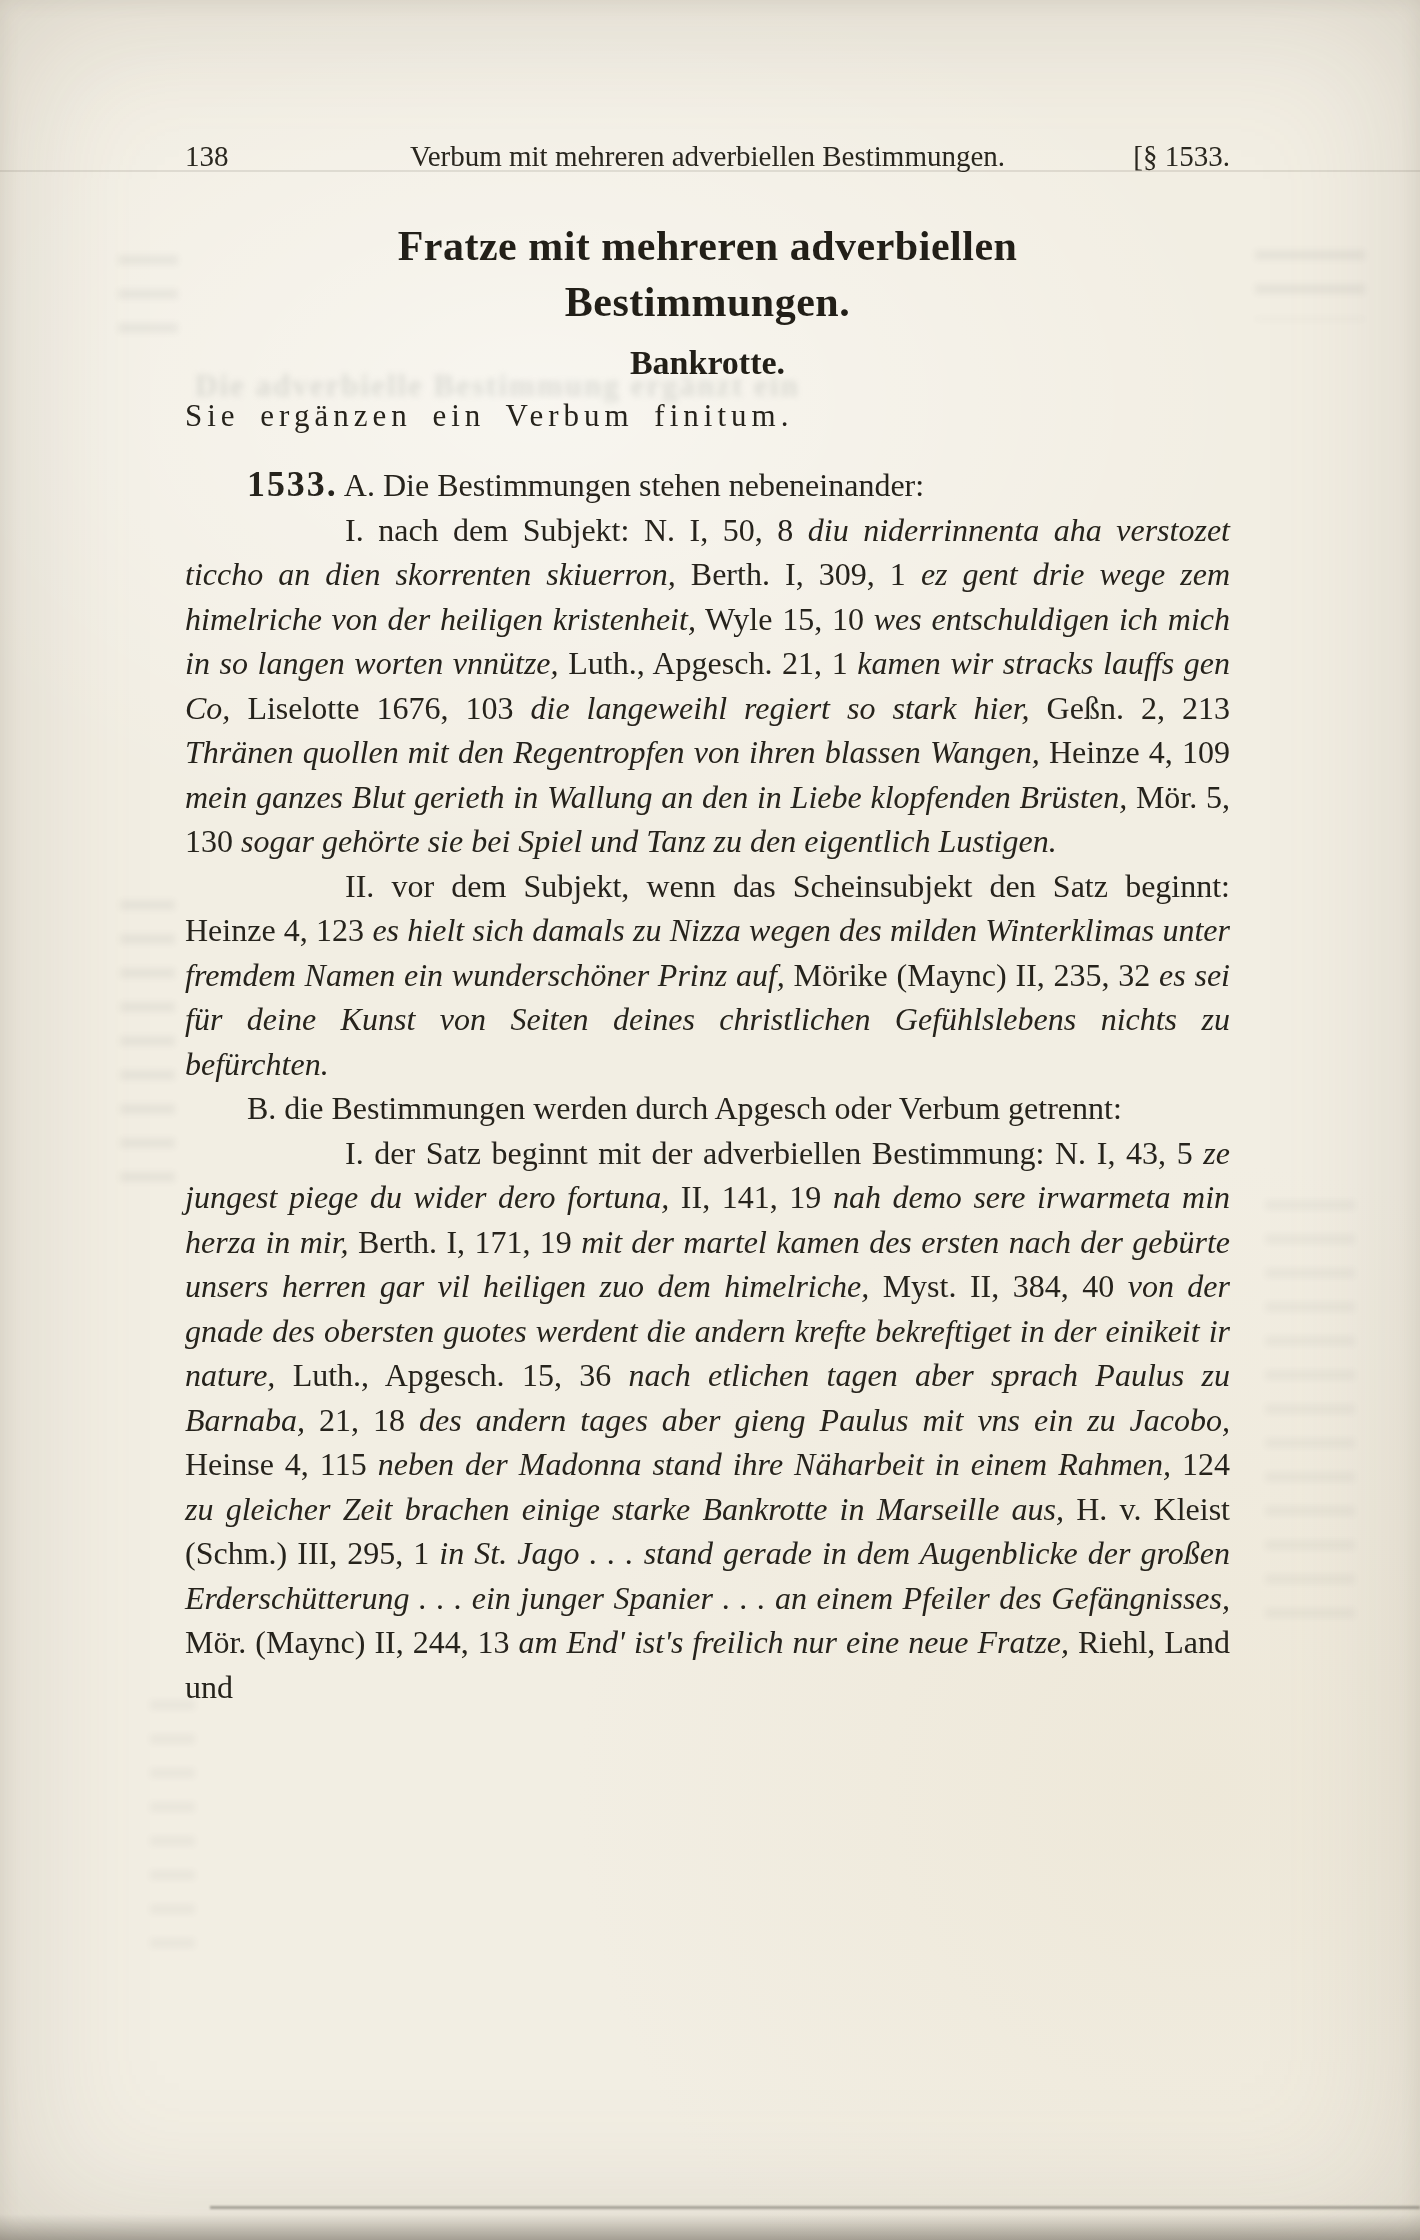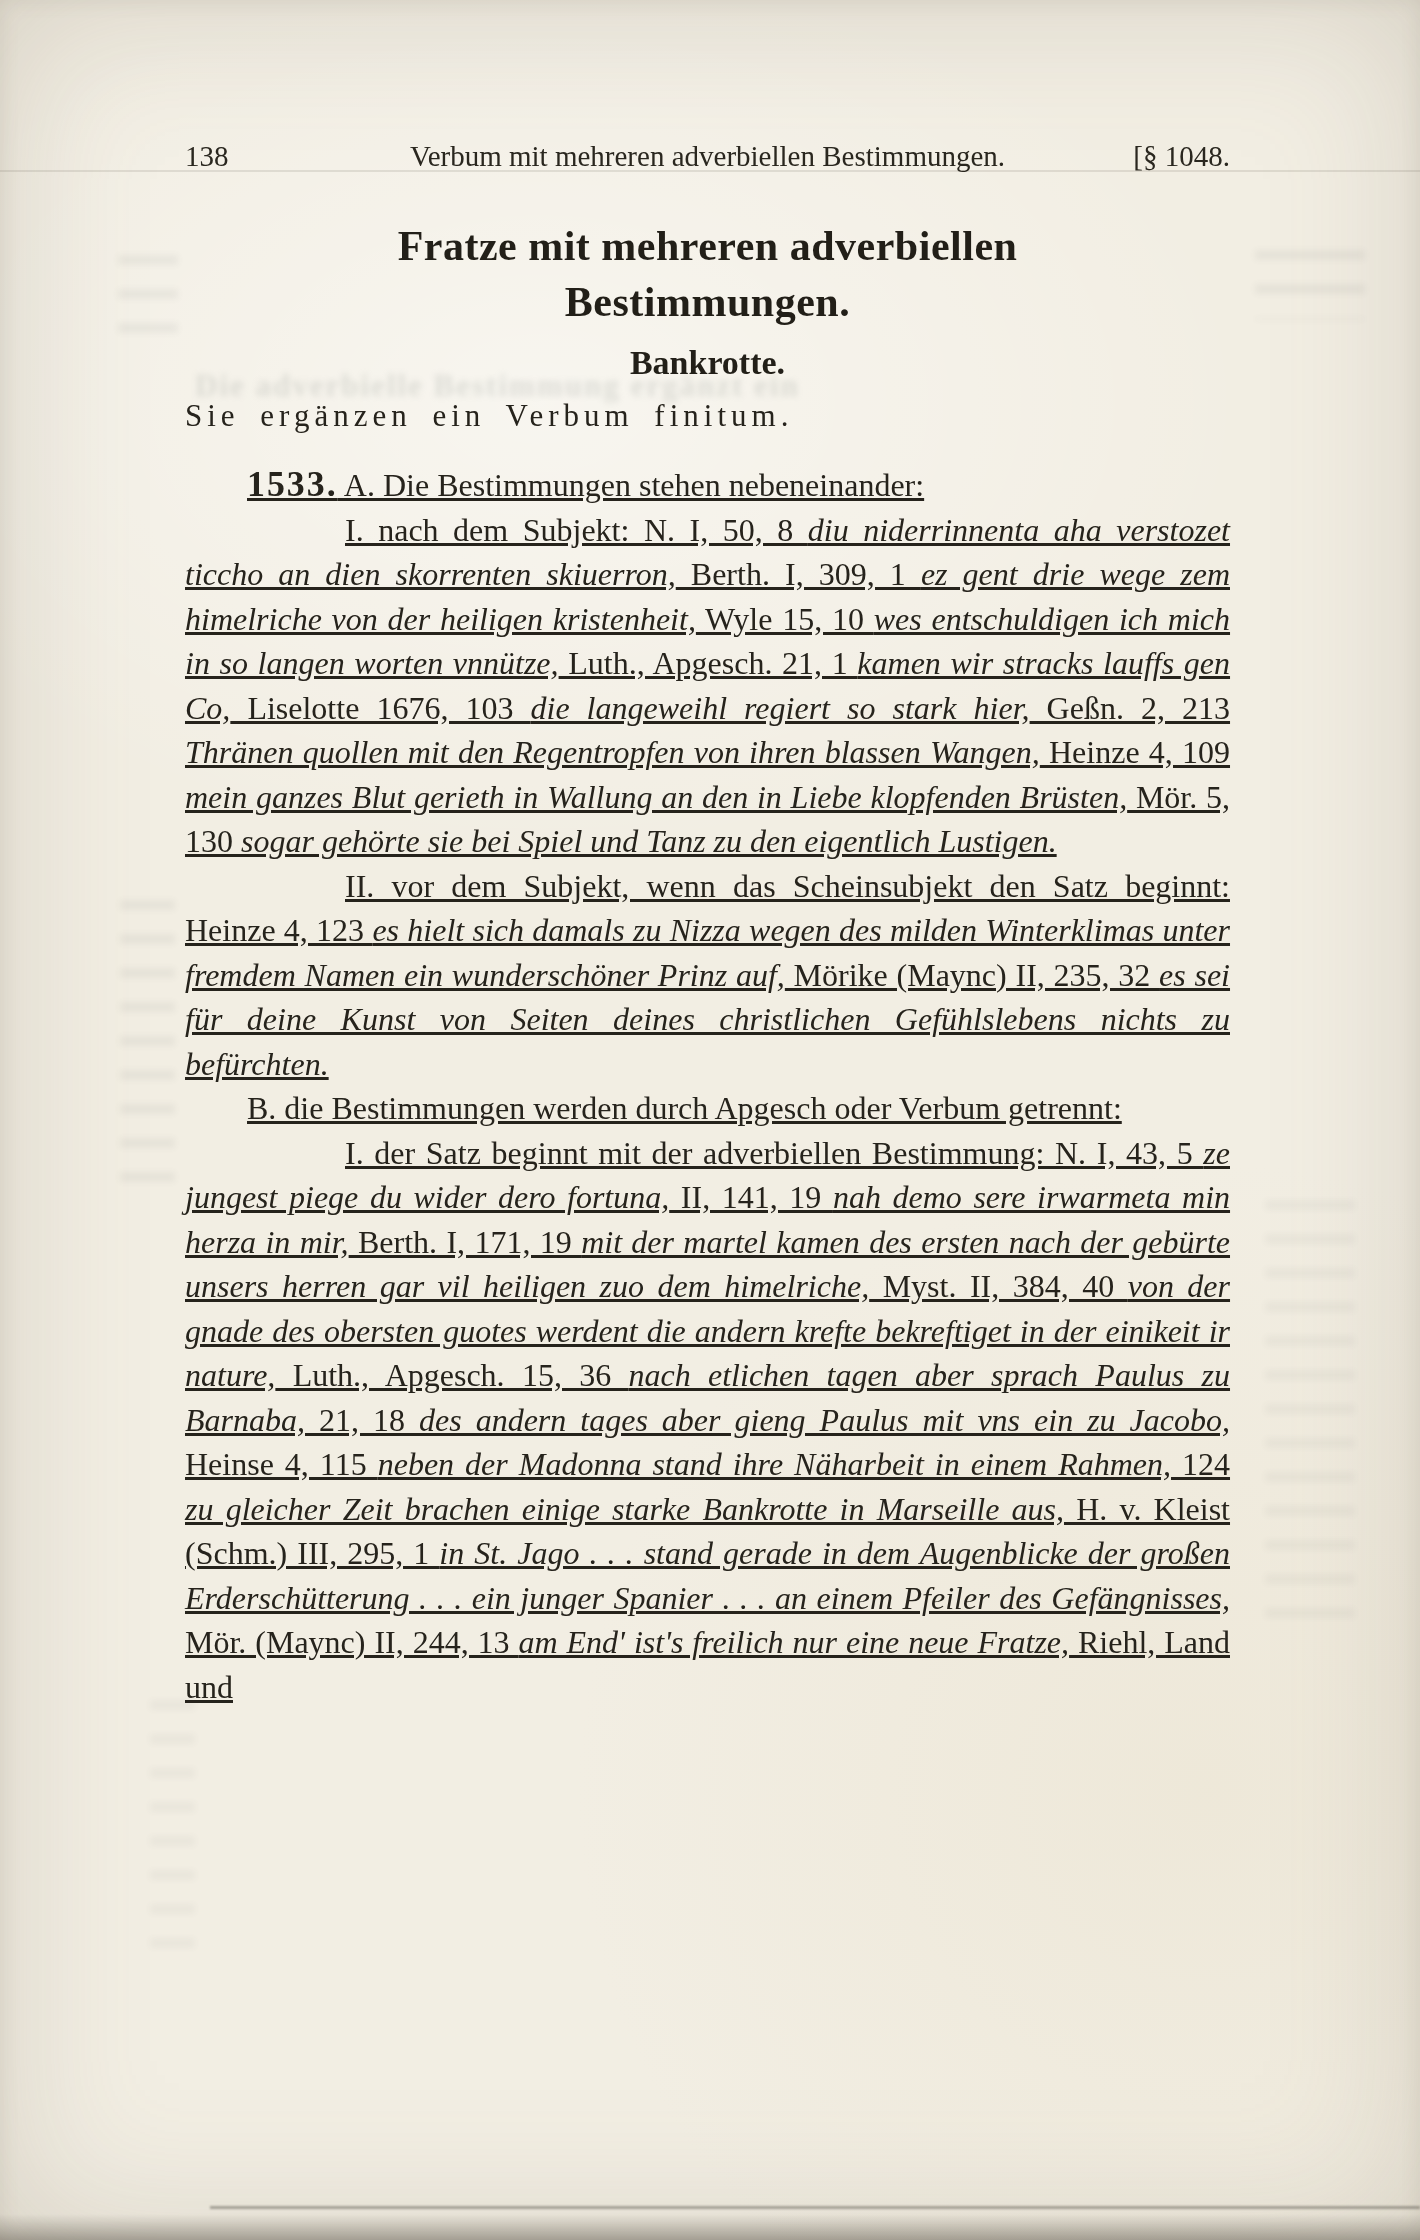"[§ 1048." span.section-ref { text: 1048 -> 1533 }
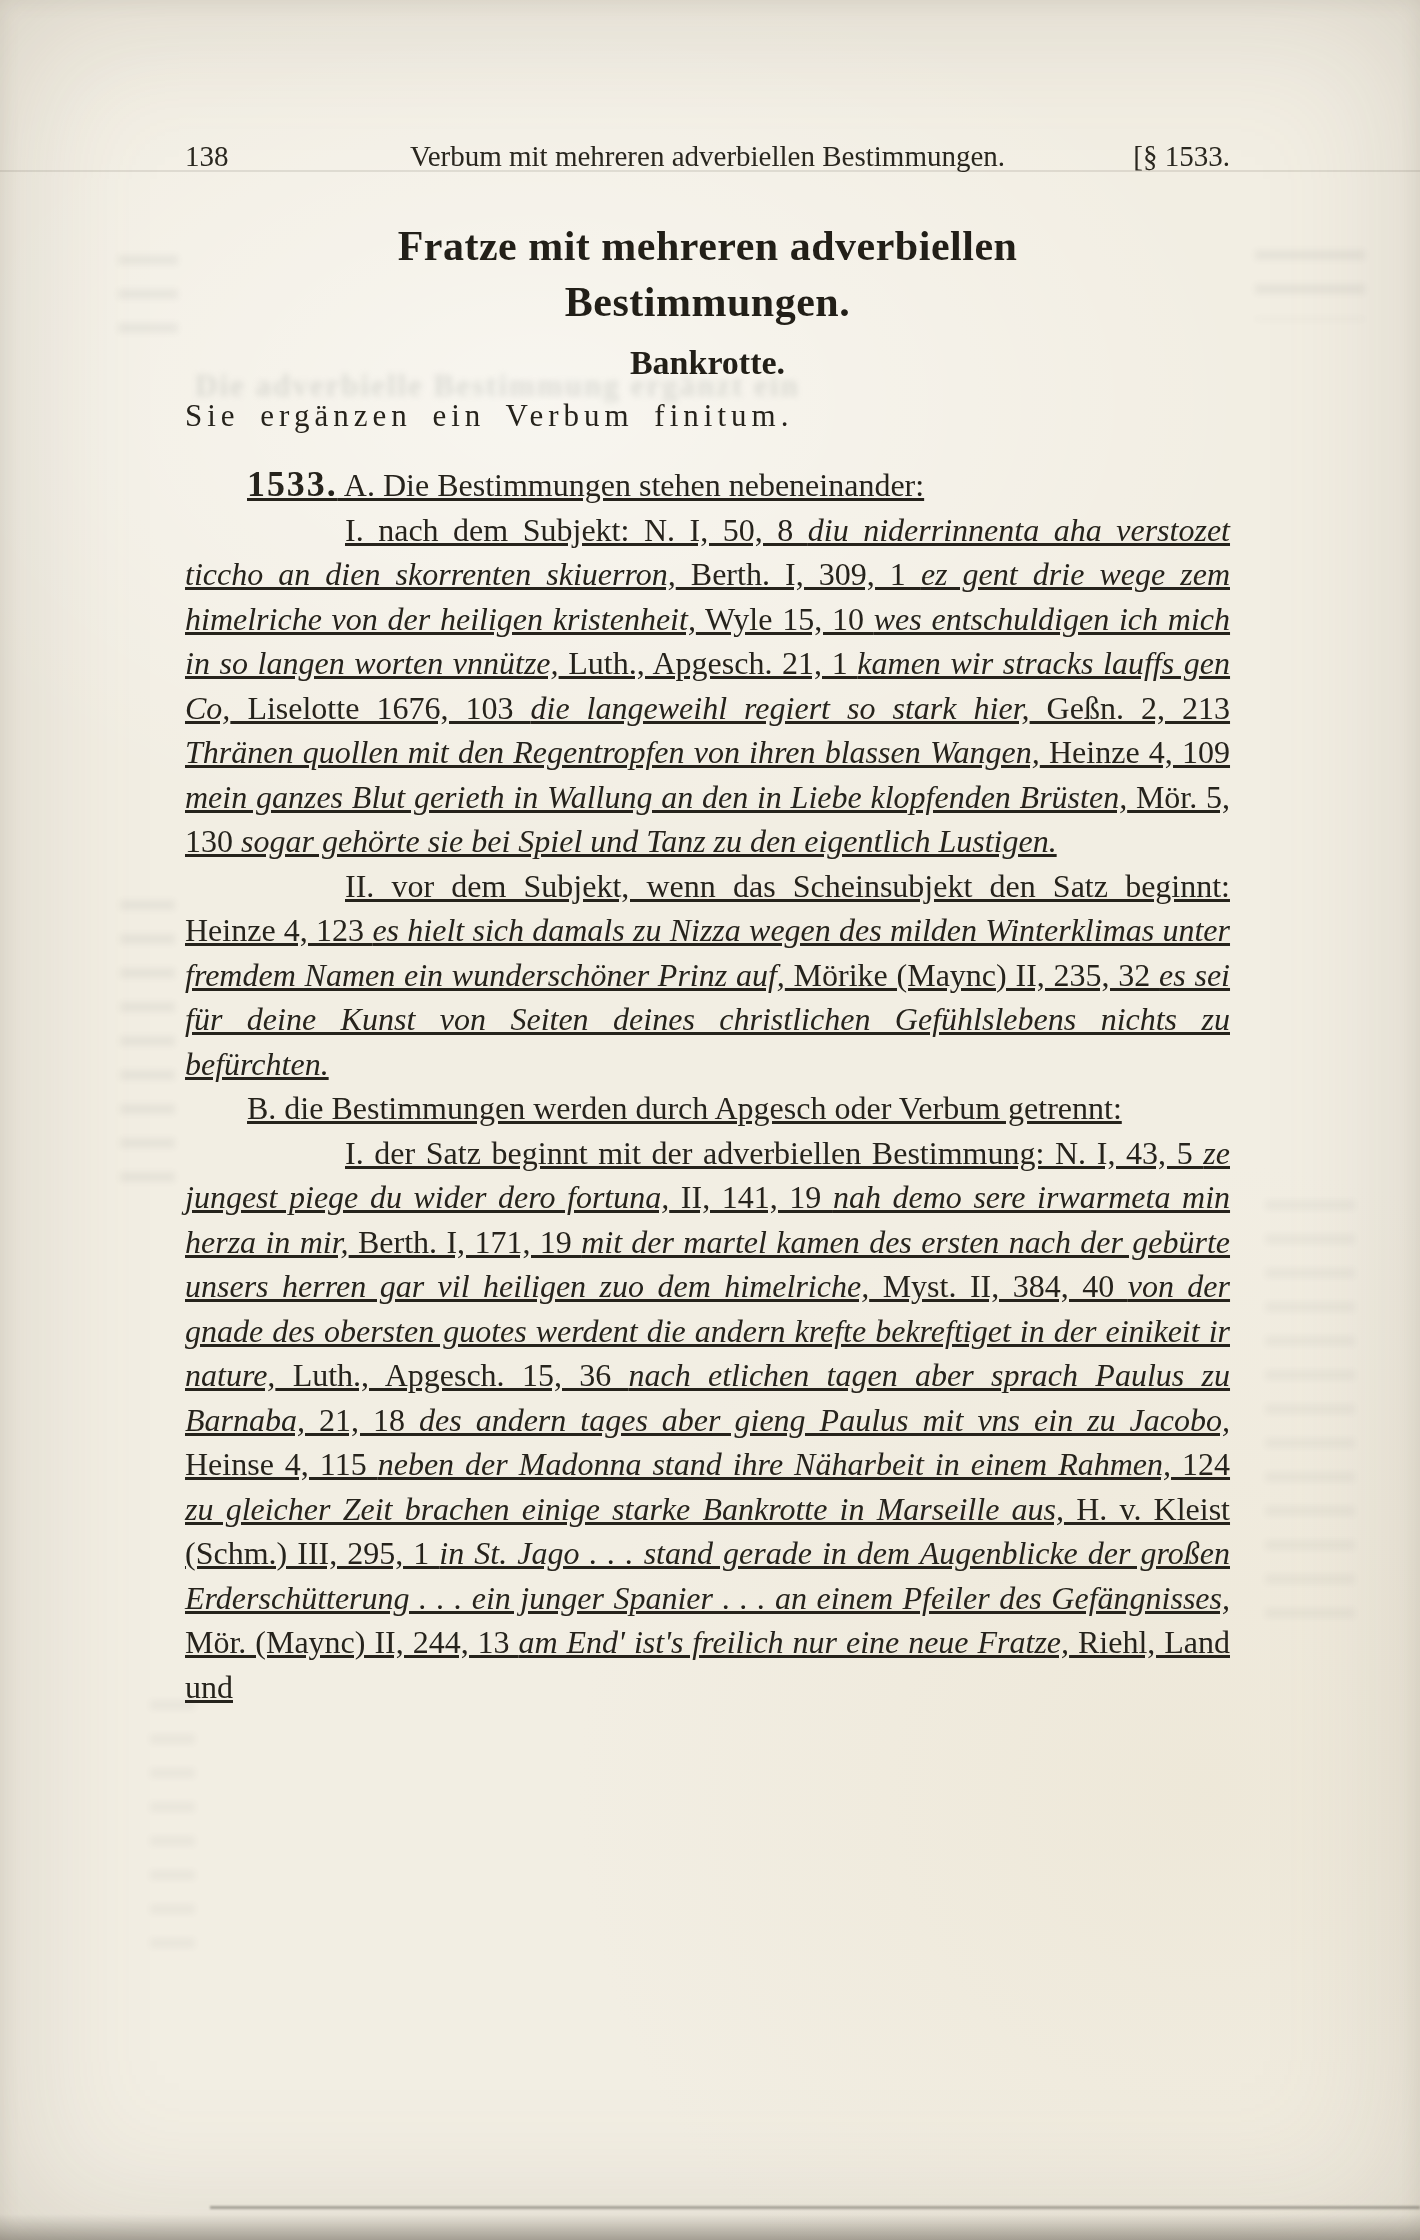"1533. A. Die Bestimmungen stehen" .para { text-decoration: underline -> none }
